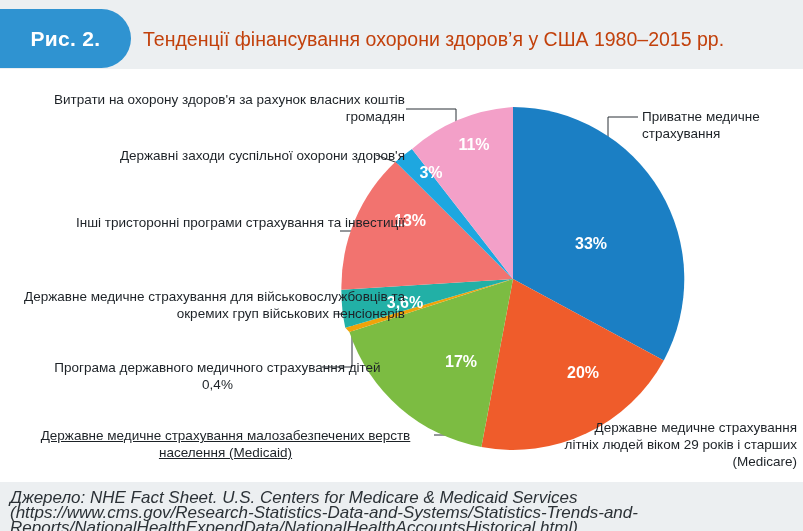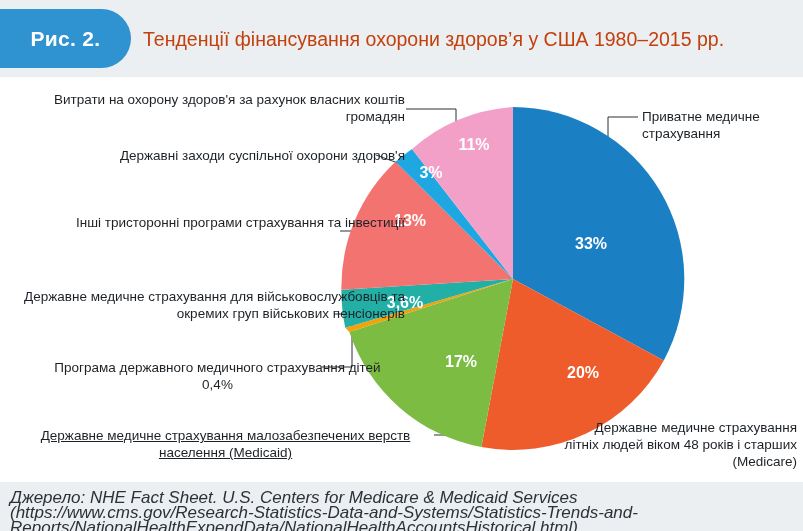"Рис. 2." #header { height: 77px -> 69px }
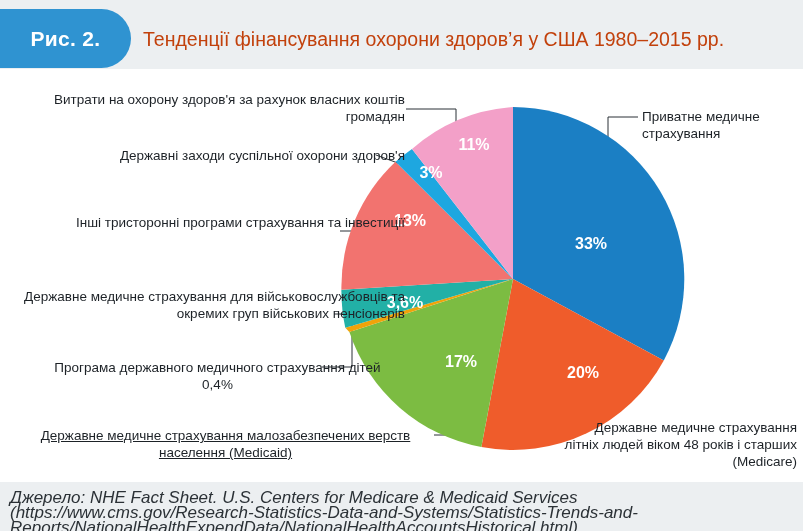"Державне медичне страхування літніх" div.callout { text: 48 -> 29 }
